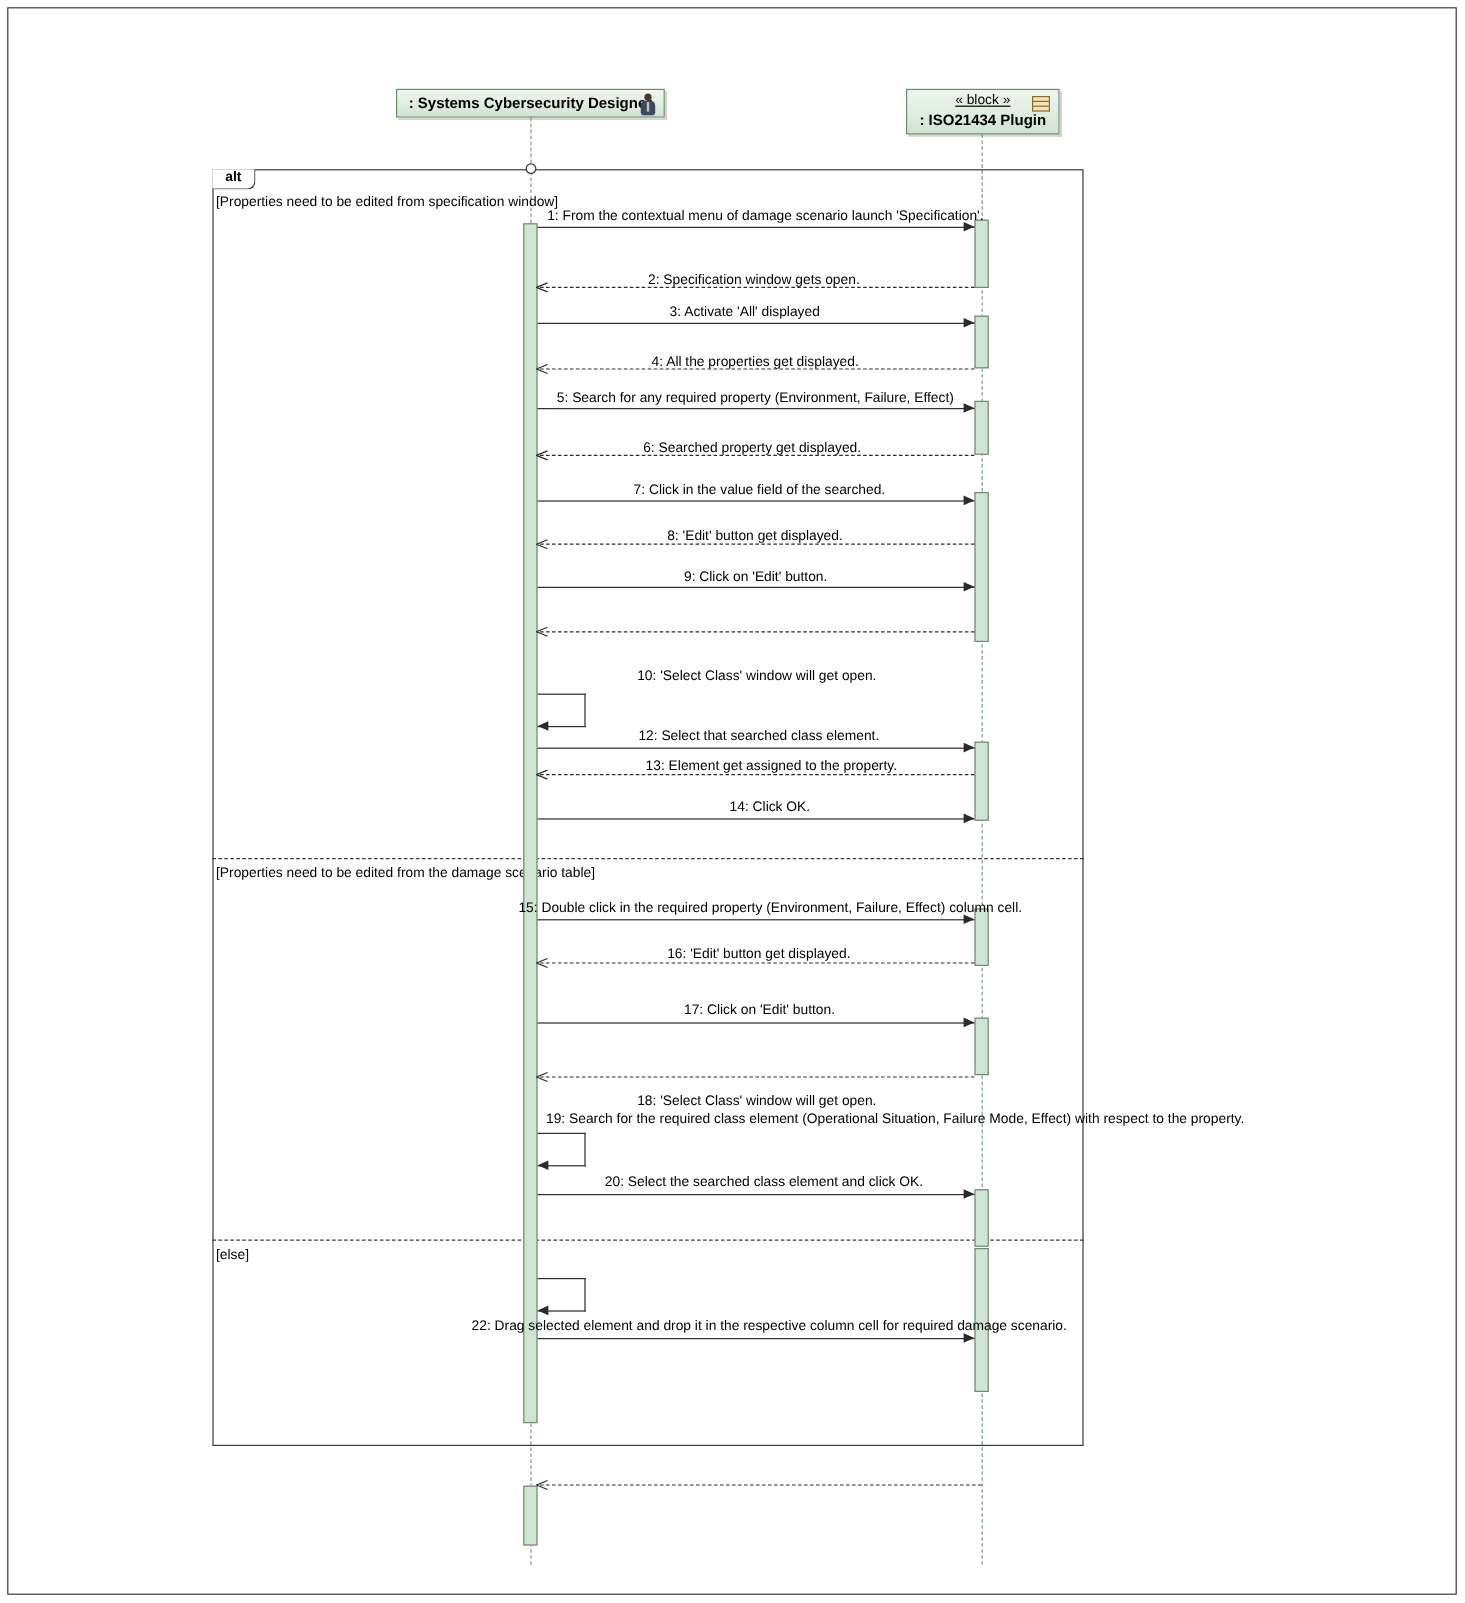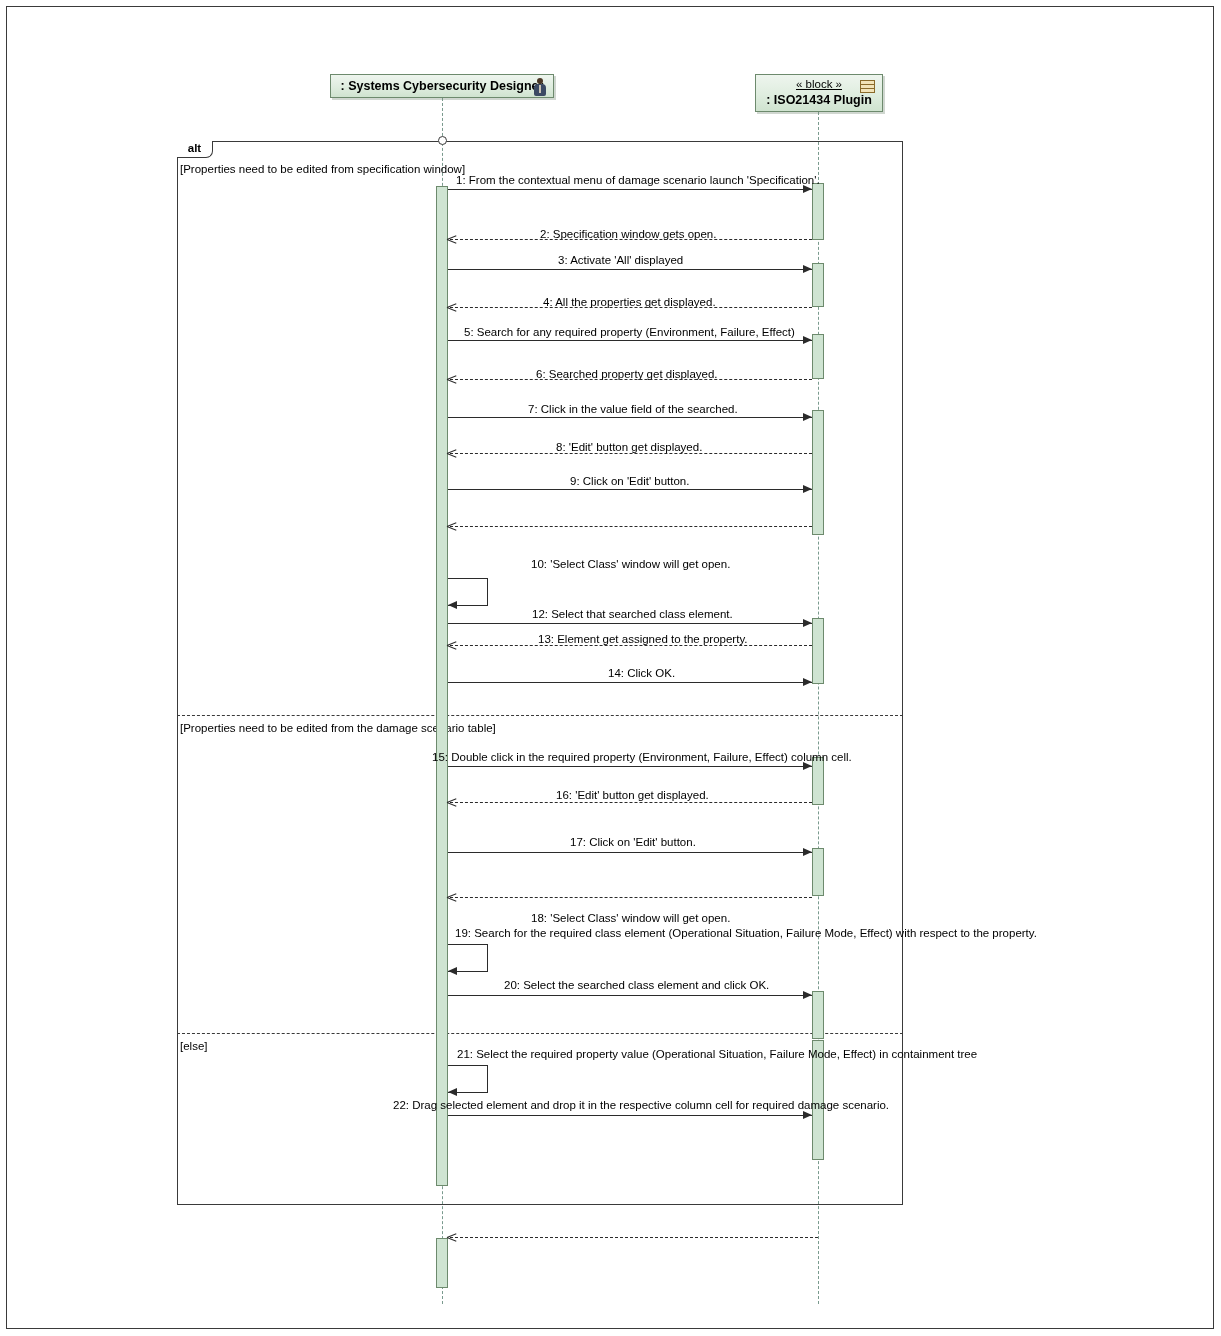"21: Select the required property" div.msg-label { html: <div>21: Select the required property value (Operational Situation, Failure Mode, Effect) in containment tree</div> -> none }
